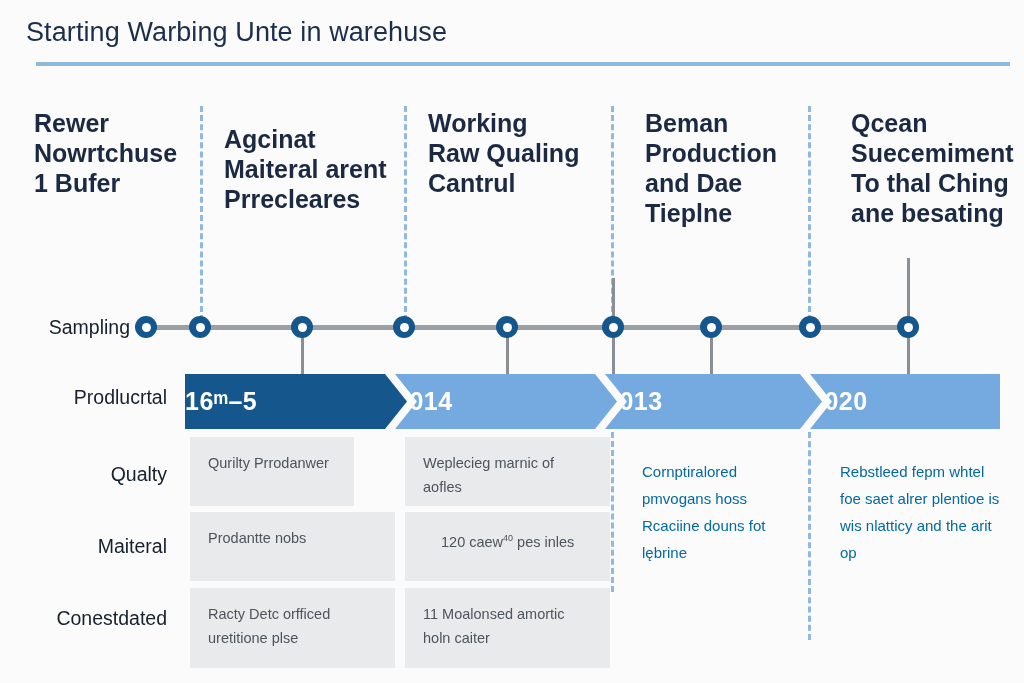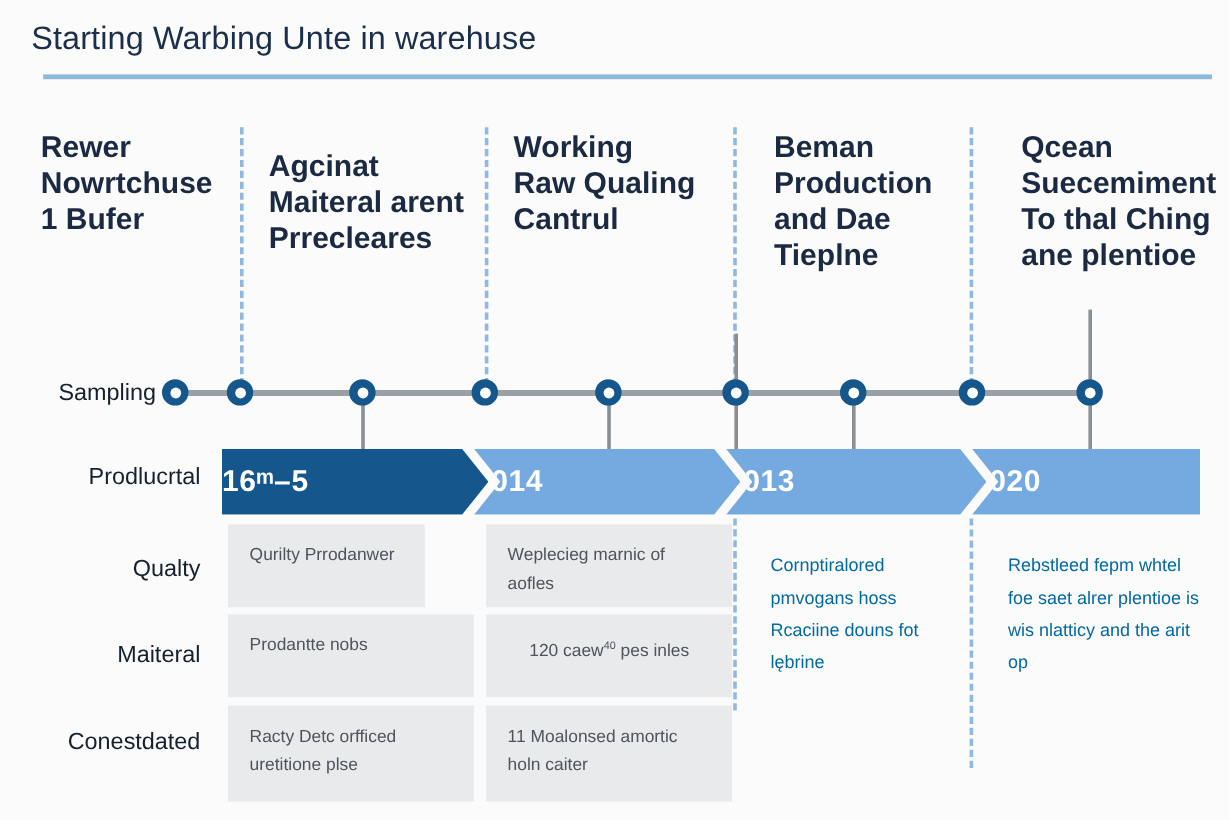"ane plentioe" span { text: plentioe -> besating }
